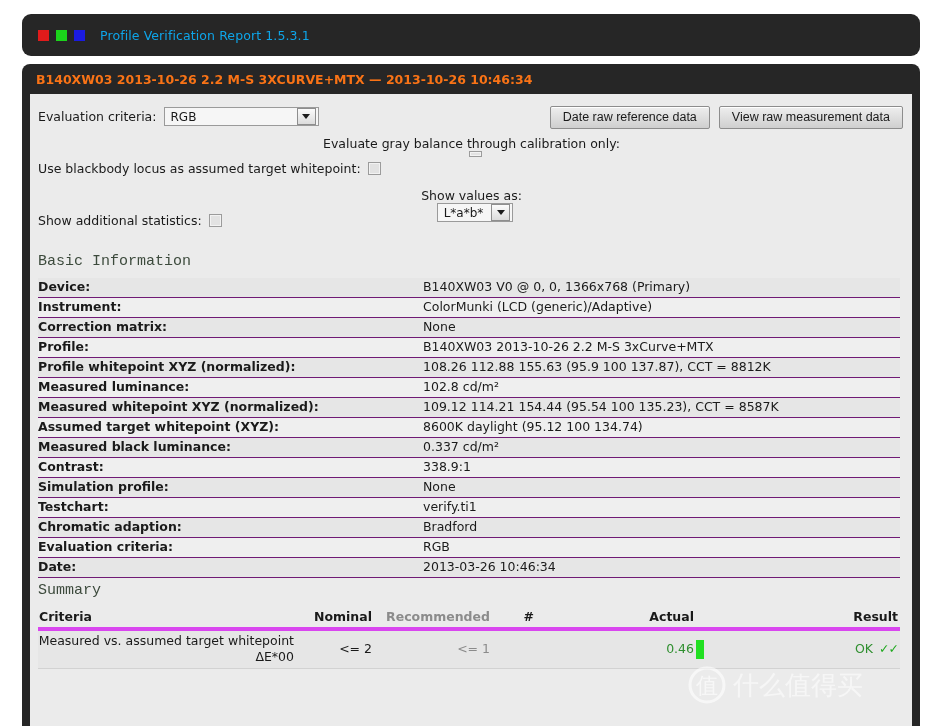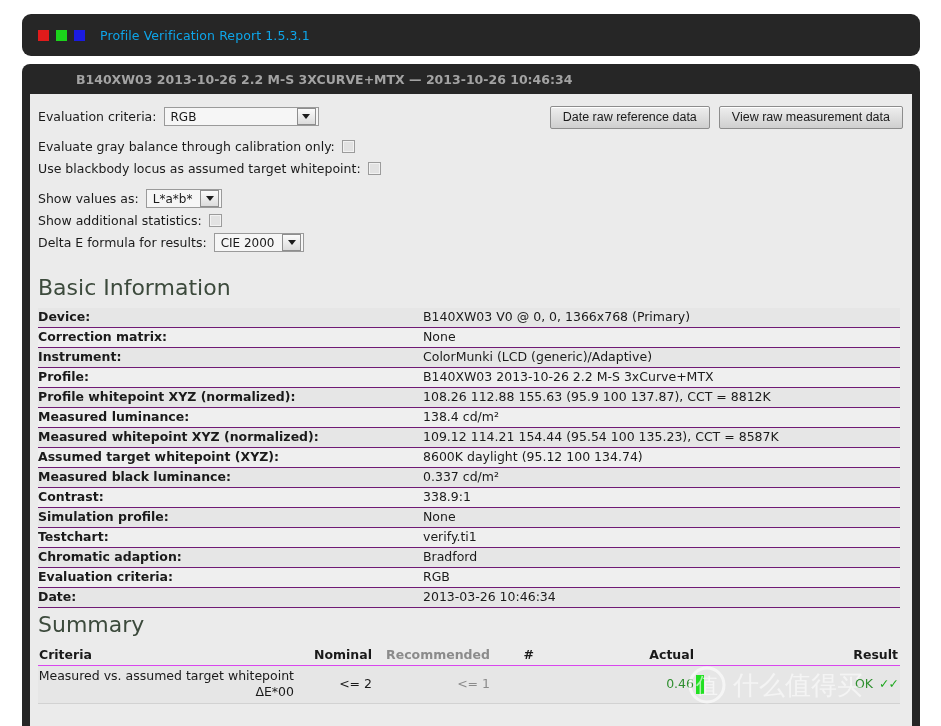"B140XW03 2013-10-26 2.2 M-S 3XCURVE+MTX —" .reportbar-text { color: #a3a3a3 -> #f97316; margin-left: 40px -> none }
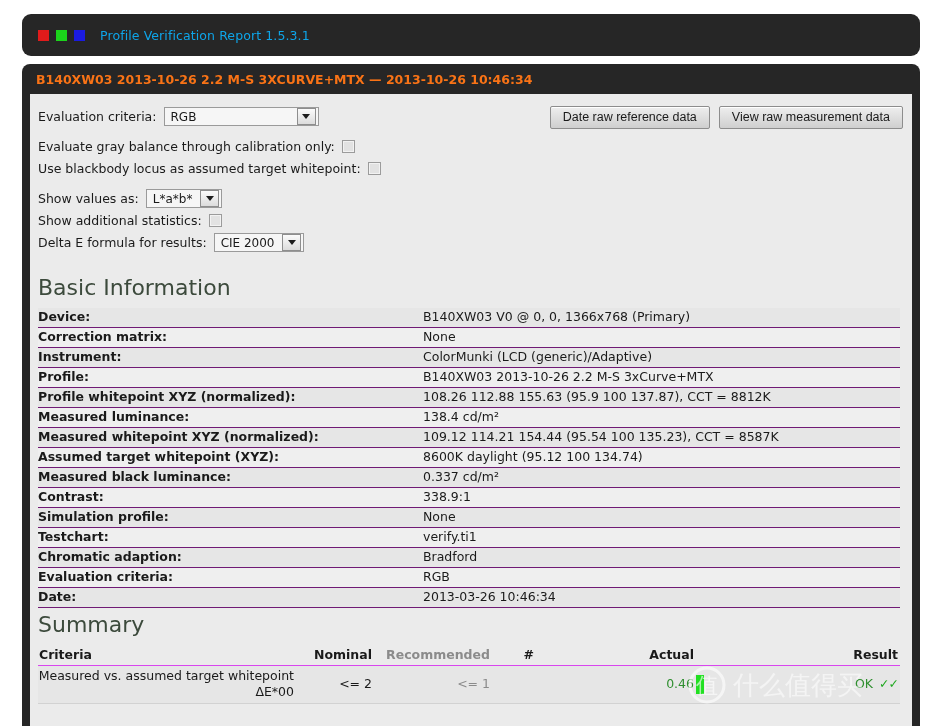"Evaluate gray balance through" .ctl-row.gap { flex-direction: none -> column }
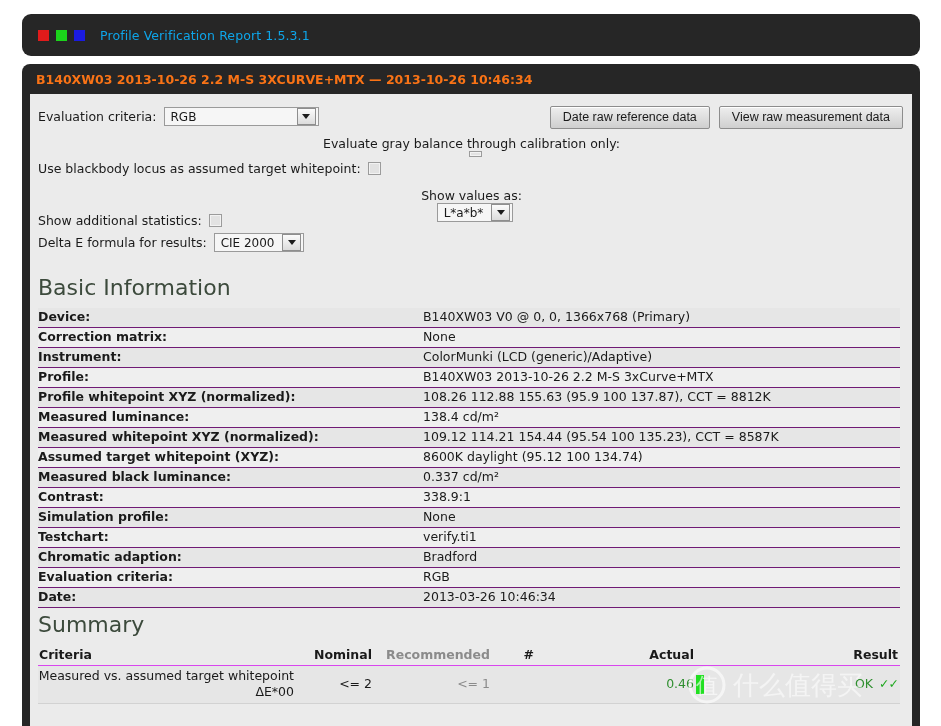"Delta E formula for results:" div.ctl-row { html: <div> <span>Delta E formula for results:</span> <span> <span>CIE 2000</span> <span> <i></i> </span> </span> </div> -> none }
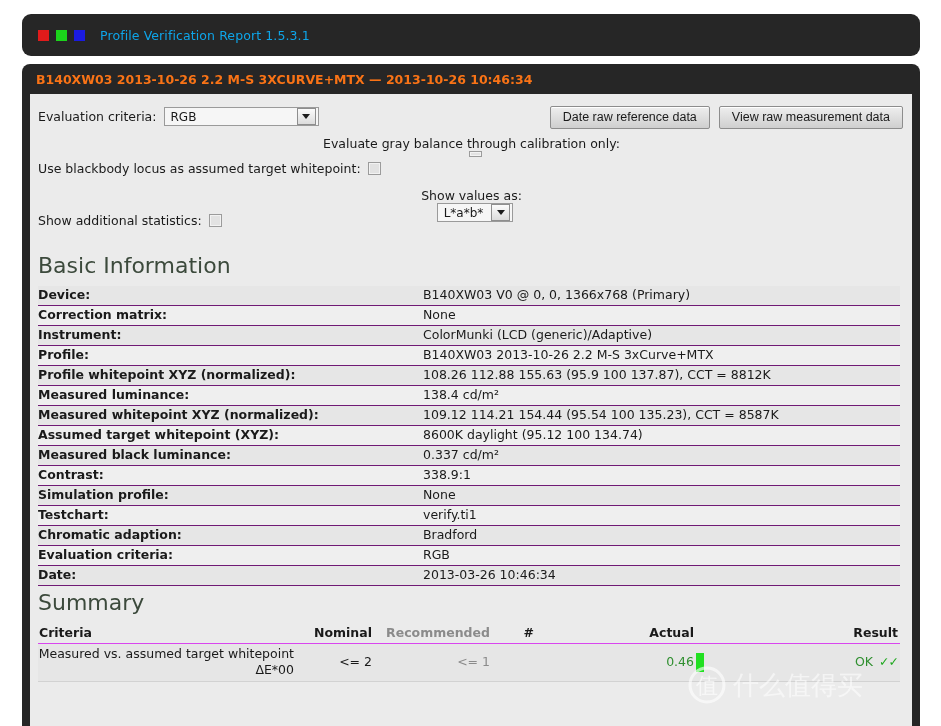"Basic Information" .section-title { font-family: none -> Liberation Mono, monospace; font-size: 22px -> 15px }
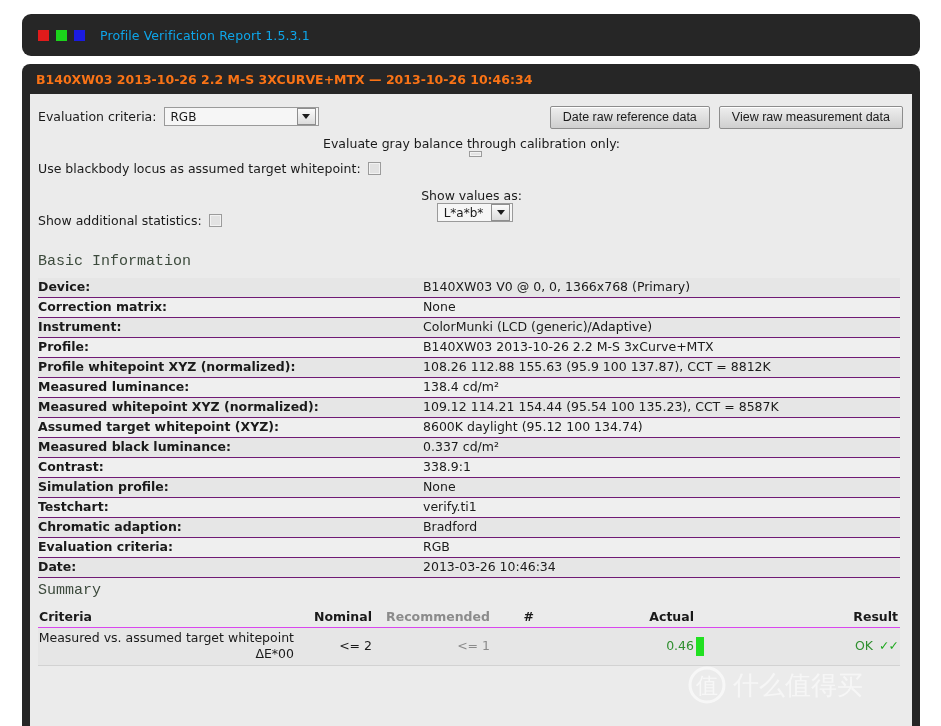"Correction matrix:" tr { order: before "Instrument:" -> after "Instrument:" }
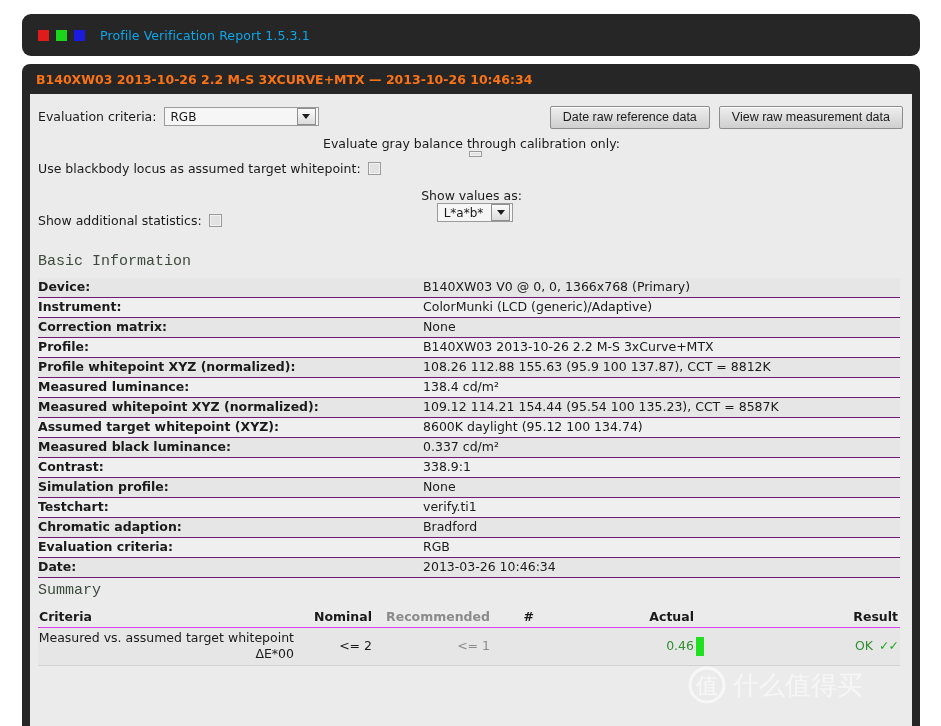"138.4 cd/m²" td.v { text: 138.4 -> 102.8 }
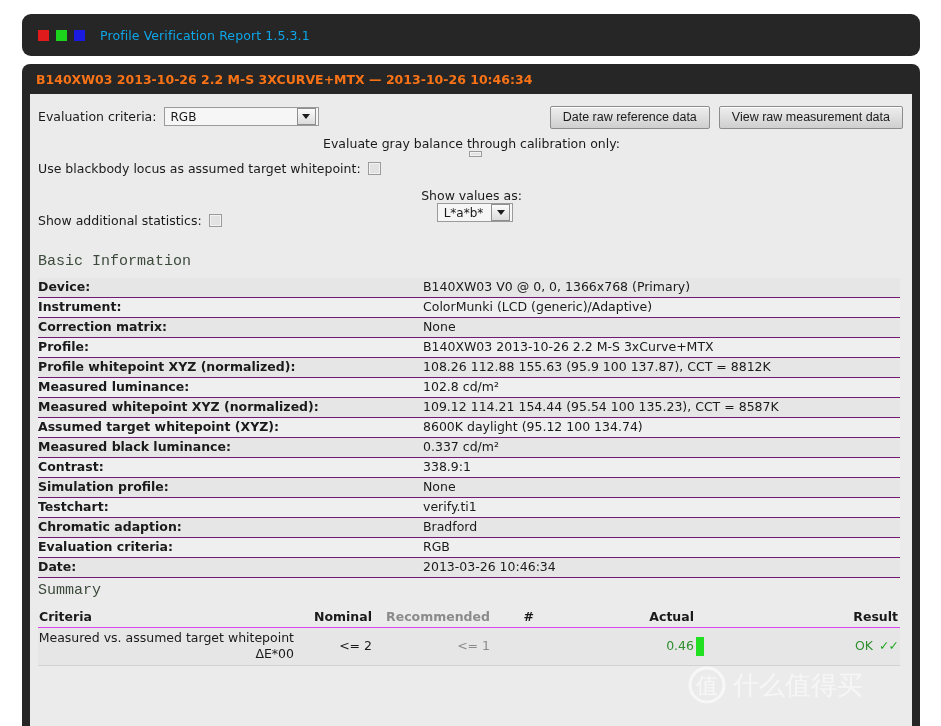"Criteria" table.summary th { border-bottom: 1px solid #d946ef -> 4px solid #d946ef }
